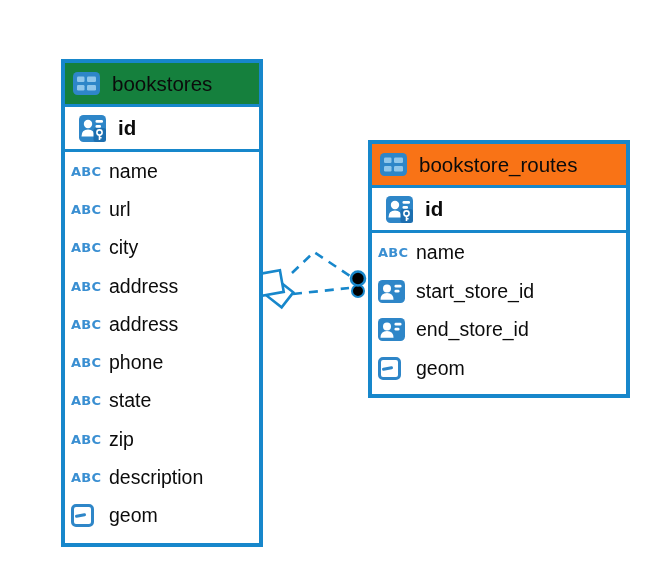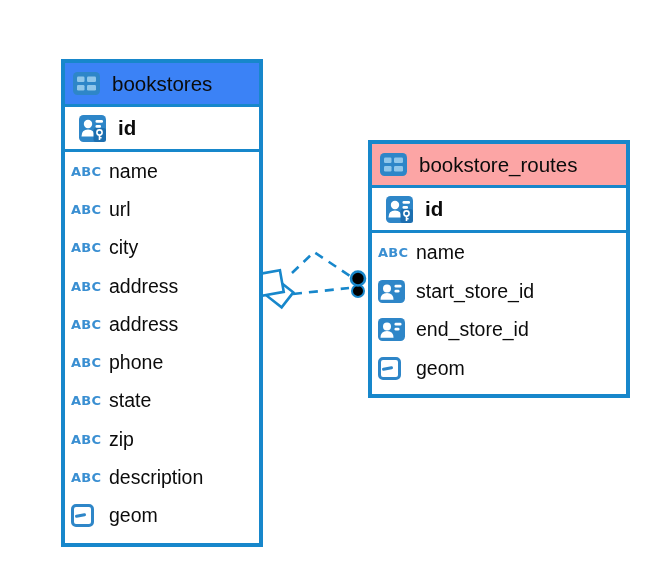"bookstores" .hdr-orange { background: #3b82f6 -> #15803d }
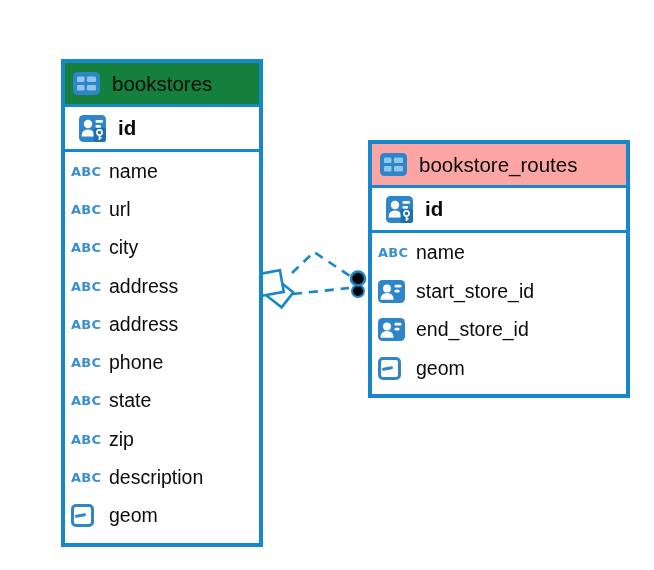"bookstore_routes" .hdr-gray { background: #fca5a5 -> #f97316 }
